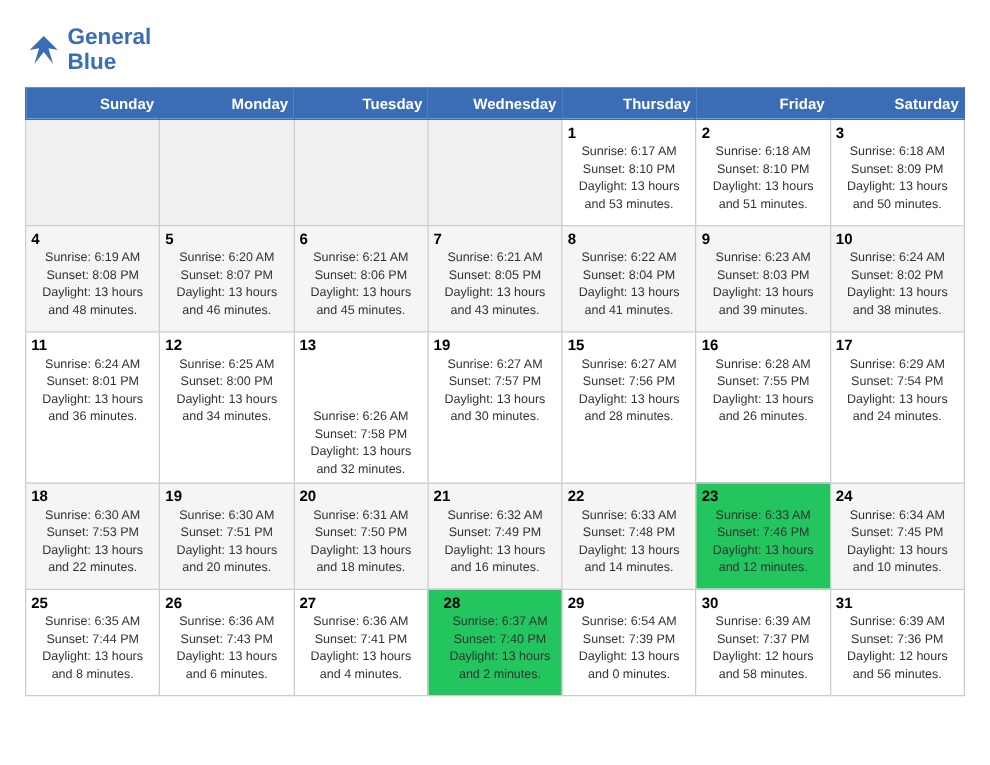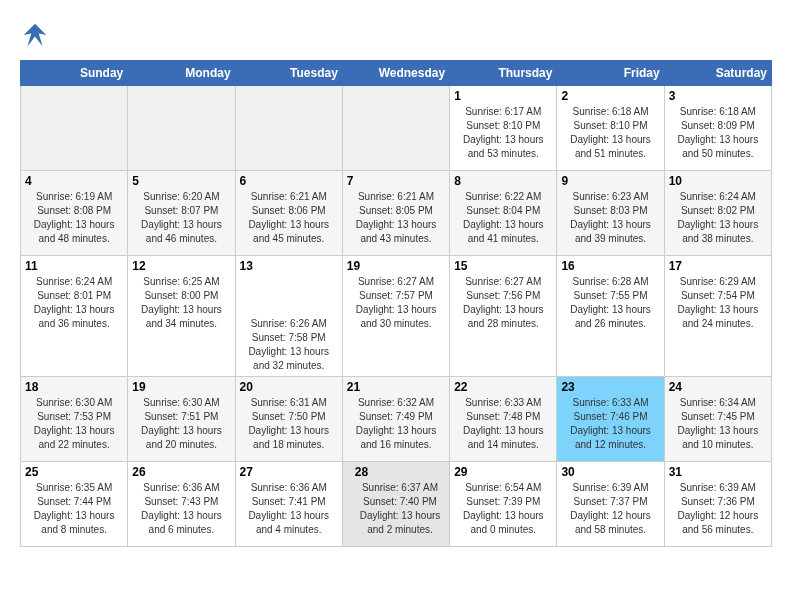"General" div.logo-text { html: none -> <div> <span>General</span><br> <span>Blue</span> </div> }
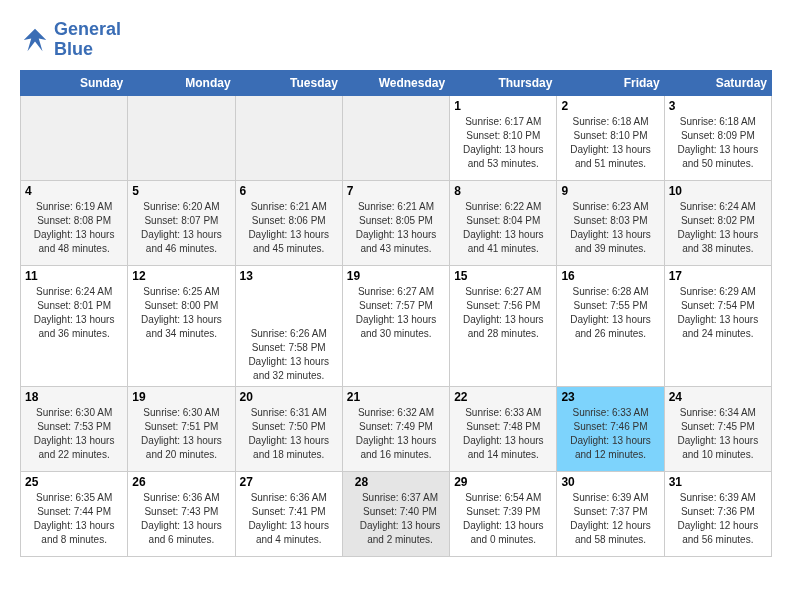"23" td { background: #7dd3fc -> #22c55e }
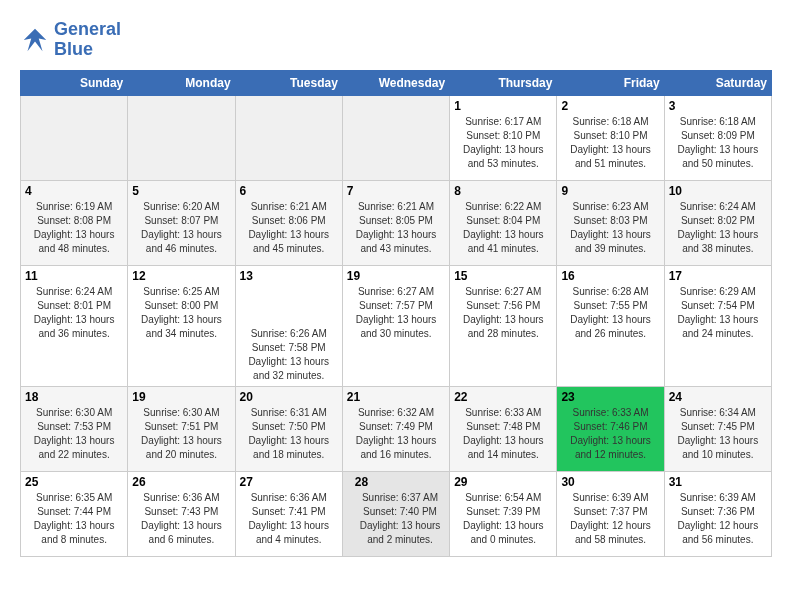"28" td { background: #e5e5e5 -> #22c55e }
